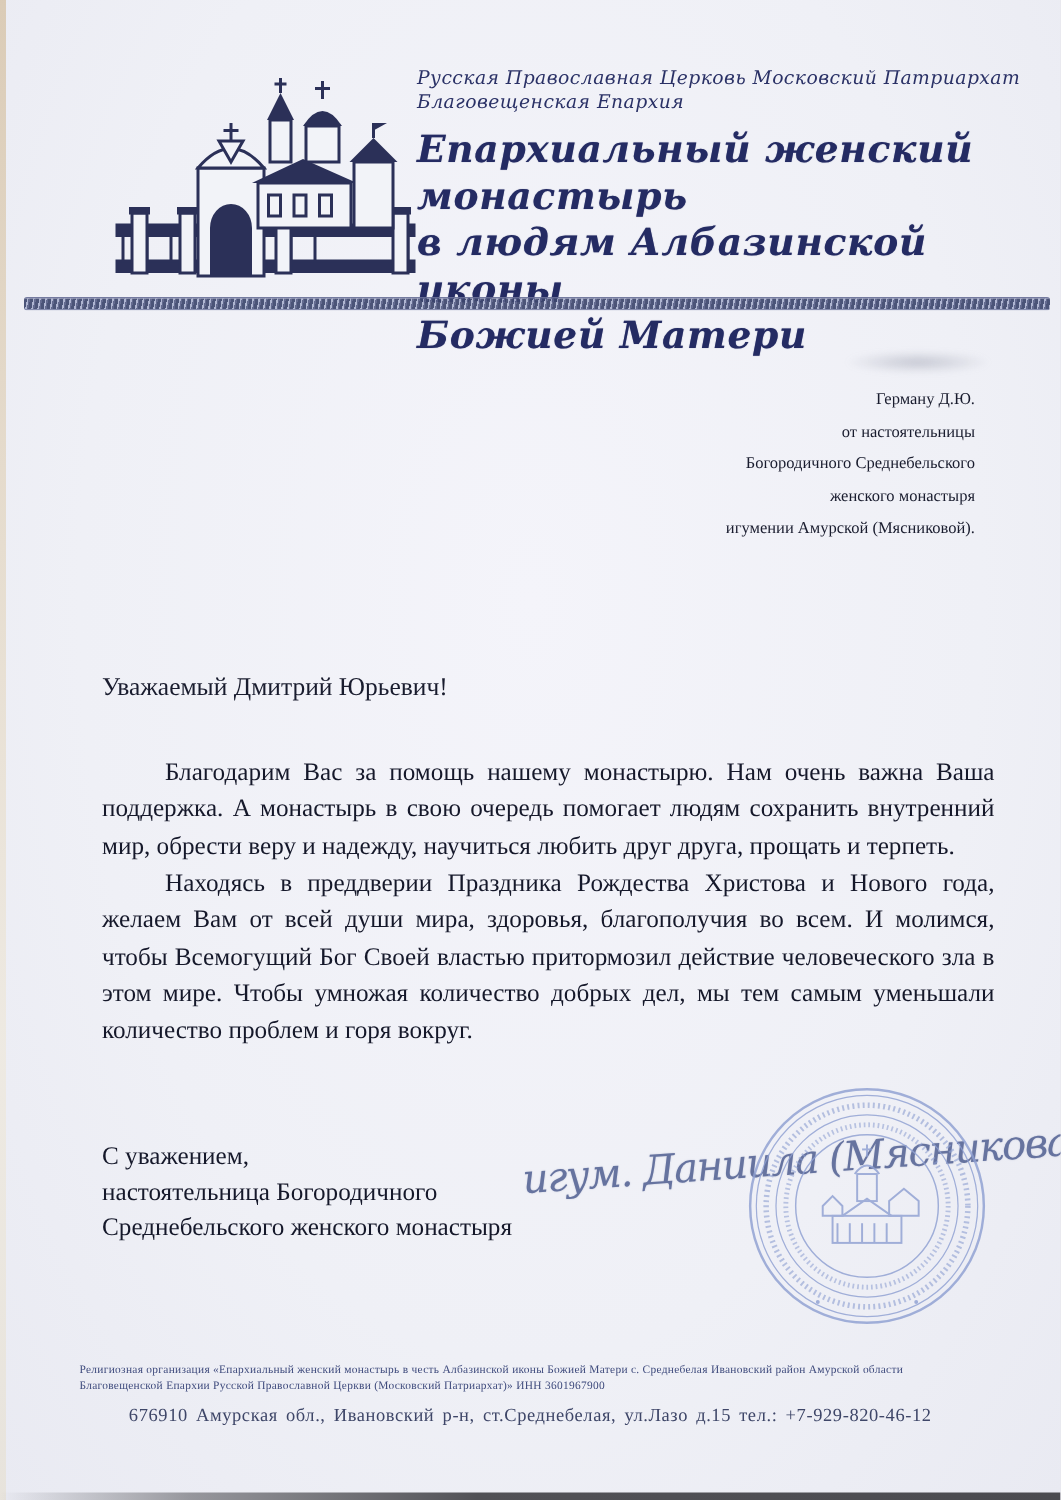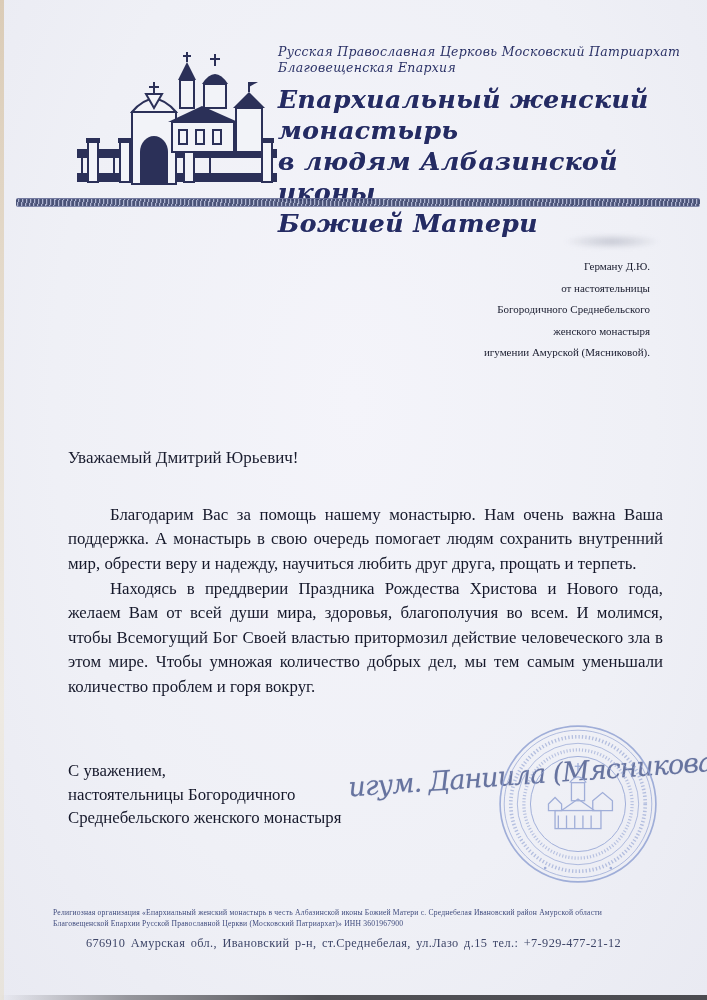"настоятельницы Богородичного" div { text: настоятельницы -> настоятельница }
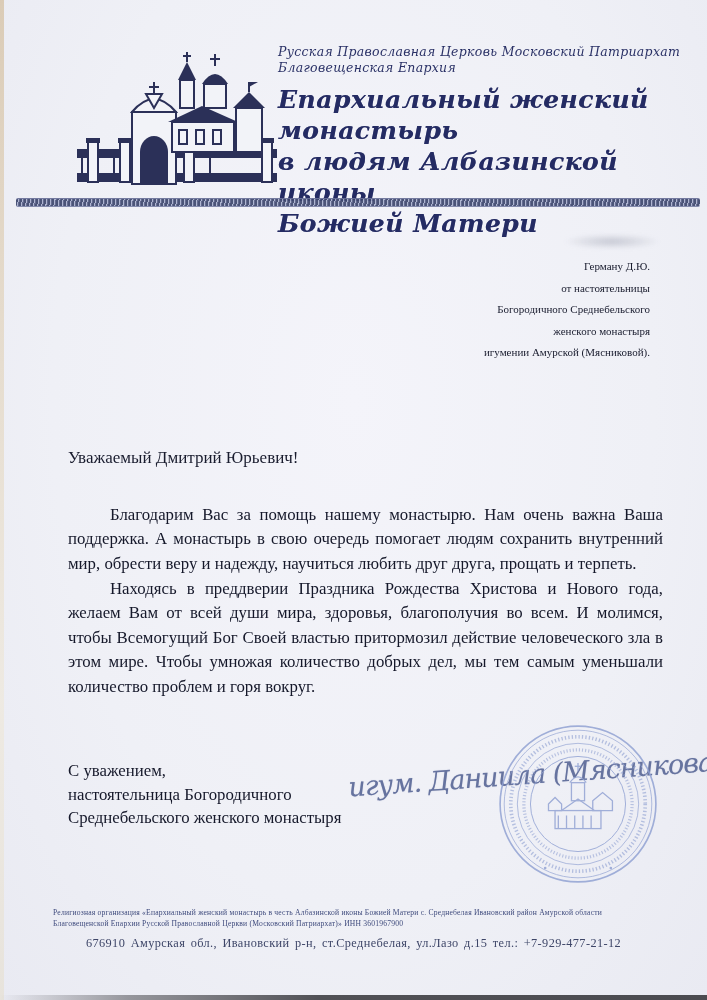"676910 Амурская обл., Ивановский р-н," div.footer-contact { text: +7-929-477-21-12 -> +7-929-820-46-12 }
